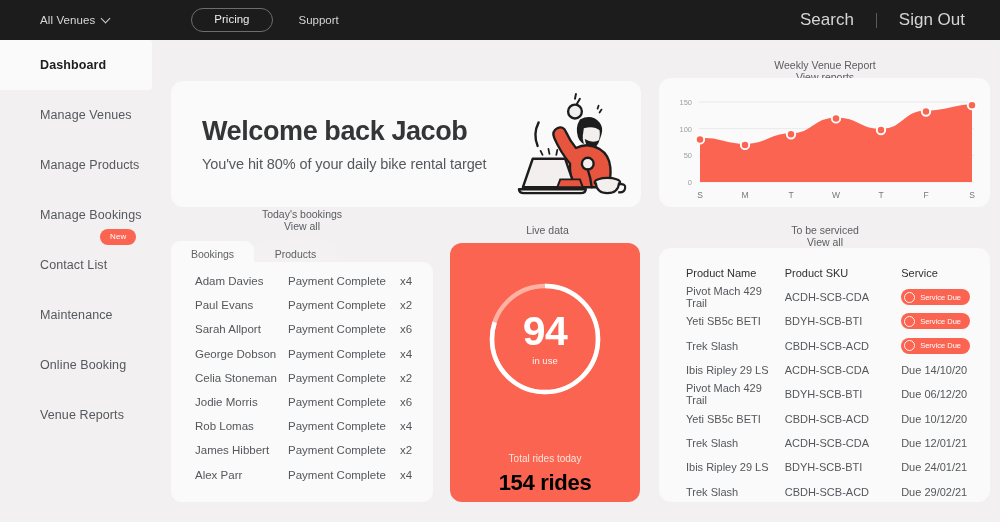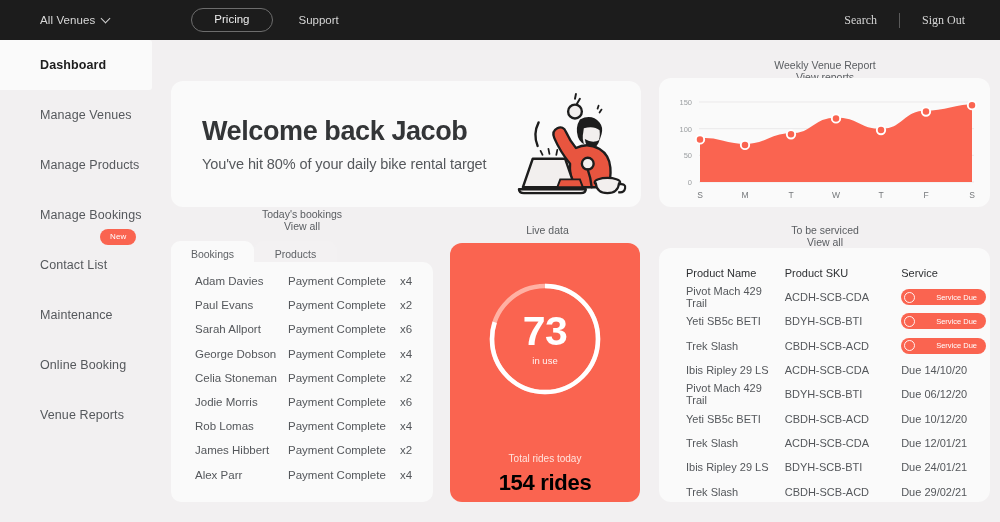"Search" .nav-right span { font-family: Liberation Serif, serif -> none; font-size: 12px -> 17px }
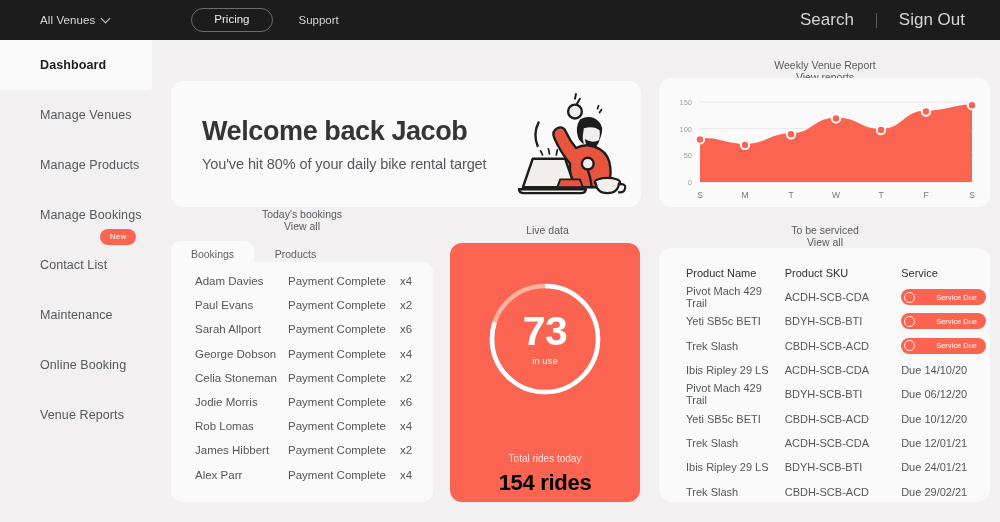"Service Due" .pill { gap: 21px -> 5px }
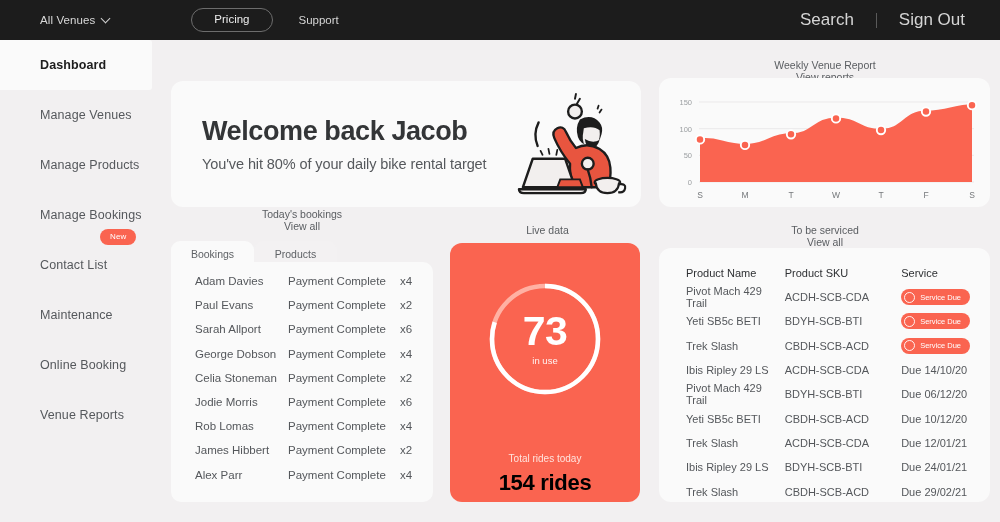"73" div.donut-num { text: 73 -> 94 }
